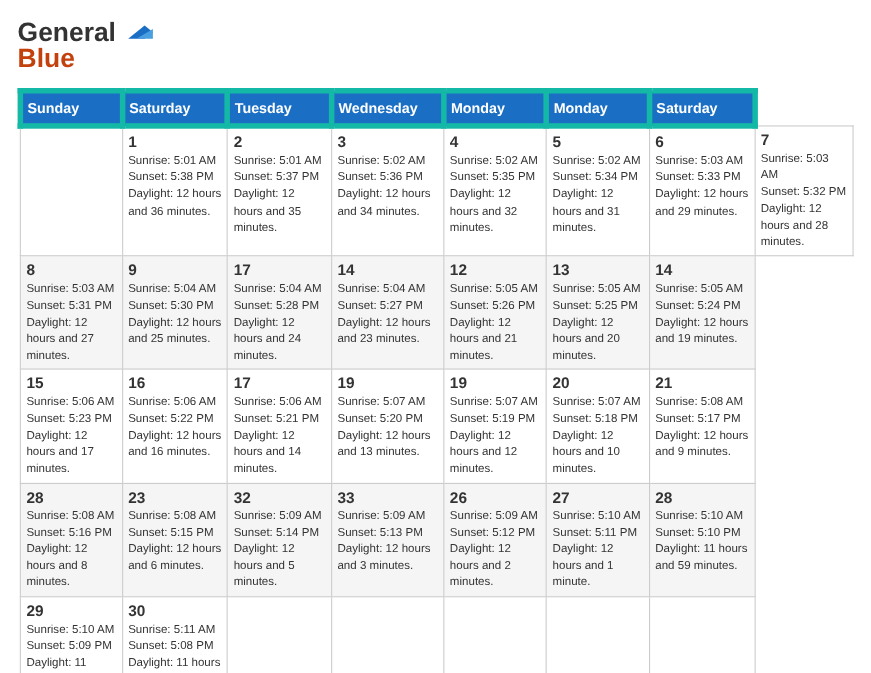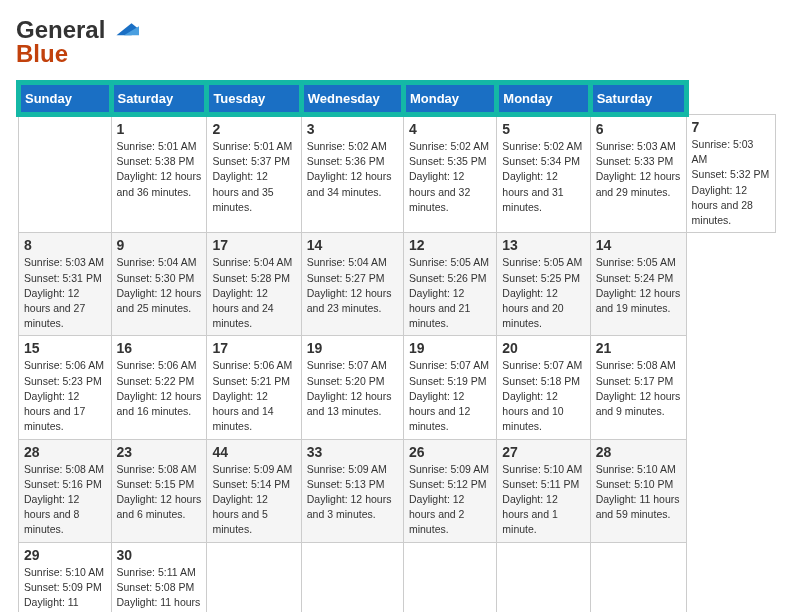"44" span.day-num { text: 44 -> 32 }
